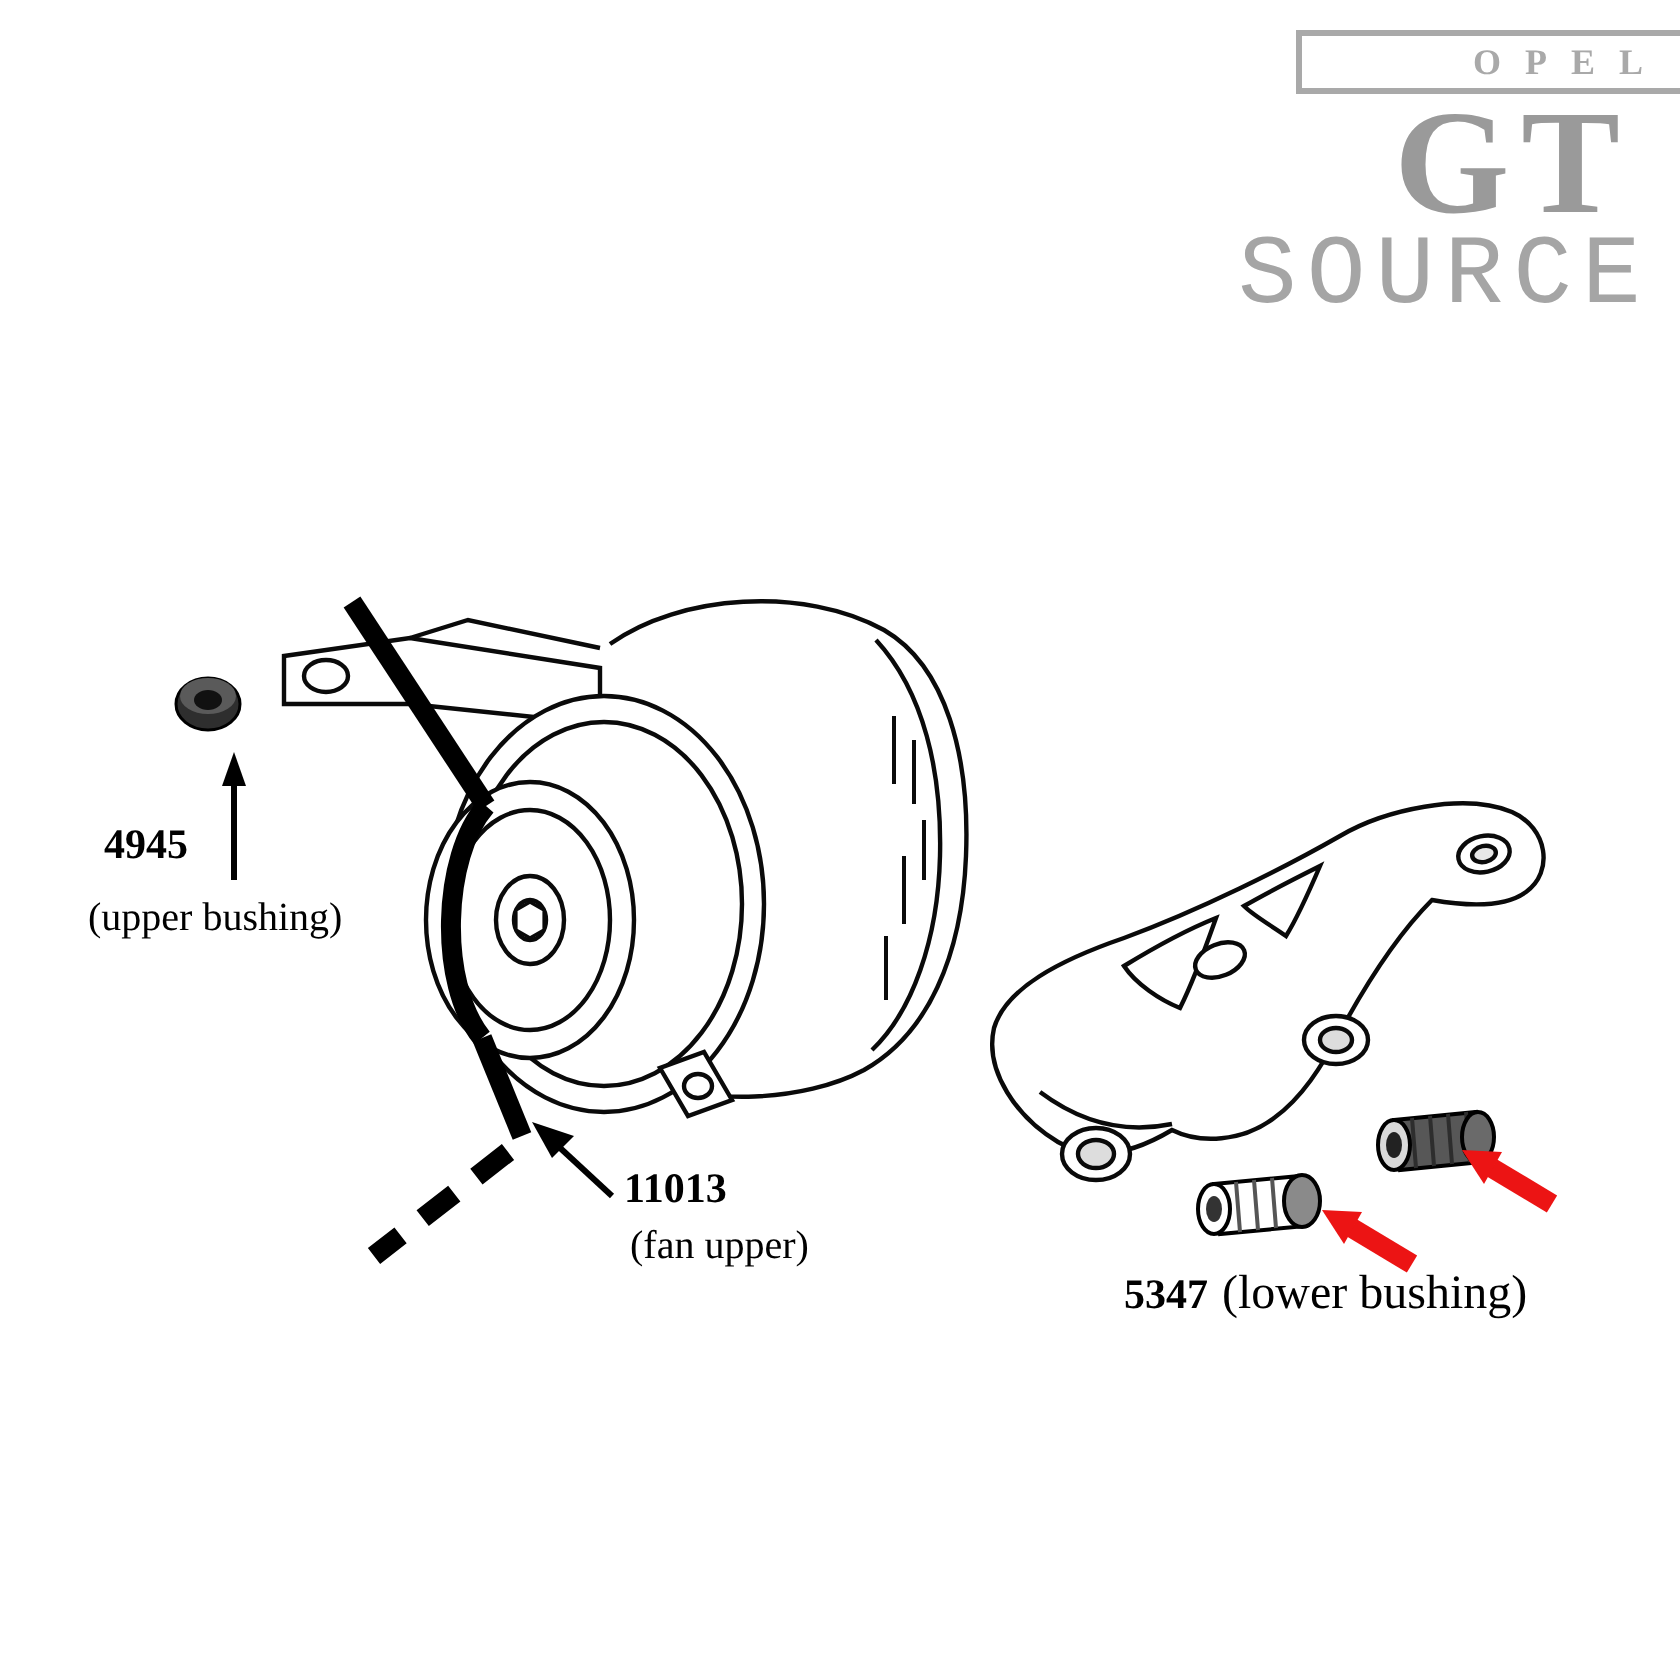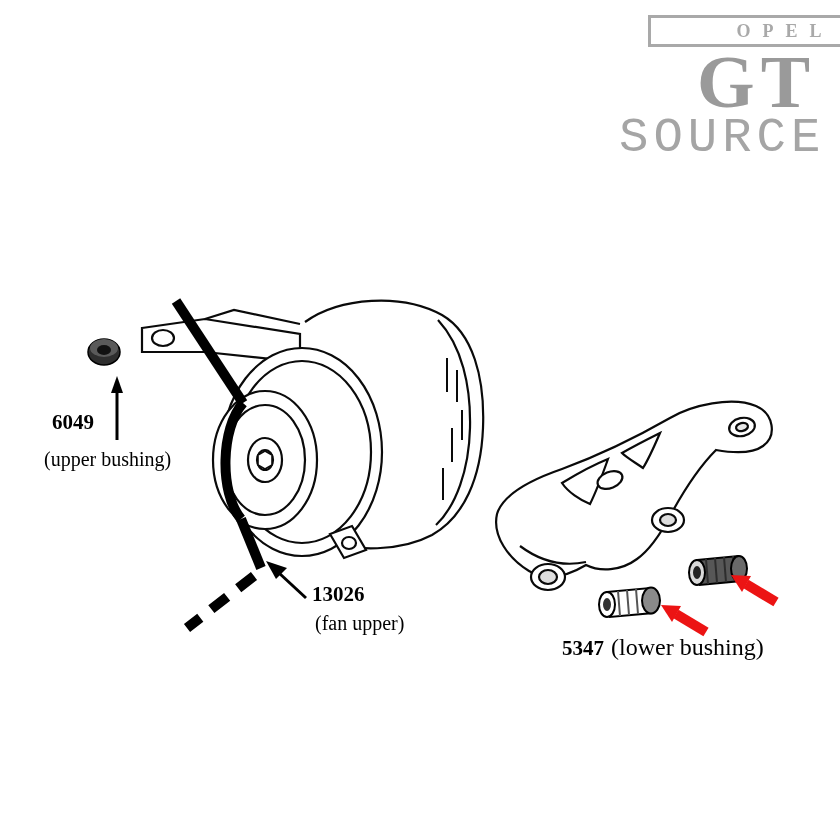"6049" div.lbl { text: 6049 -> 4945 }
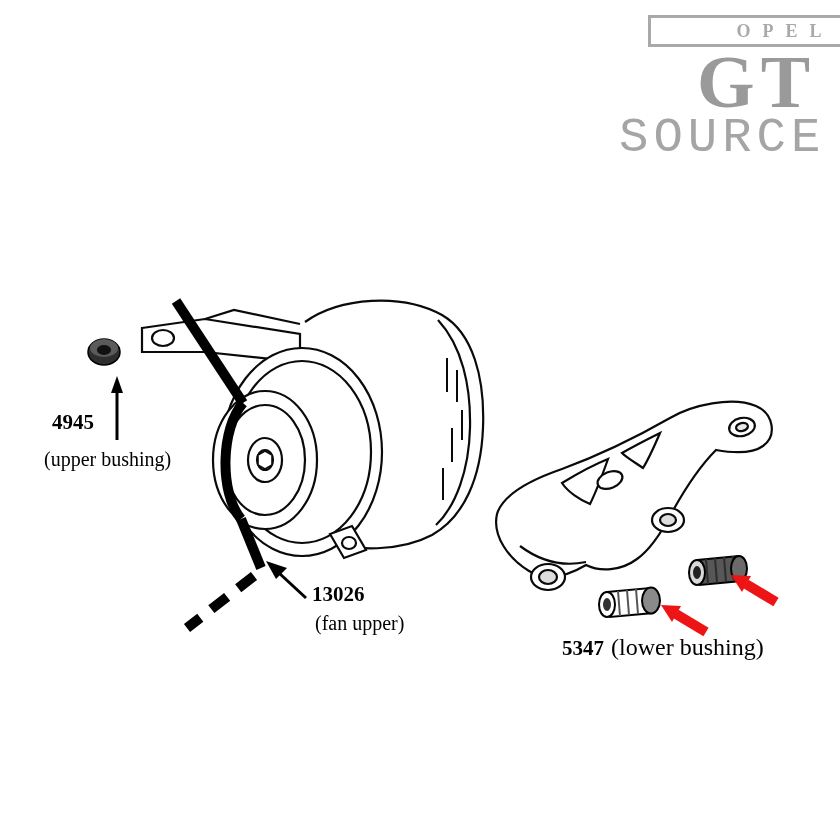"13026" div.lbl { text: 13026 -> 11013 }
